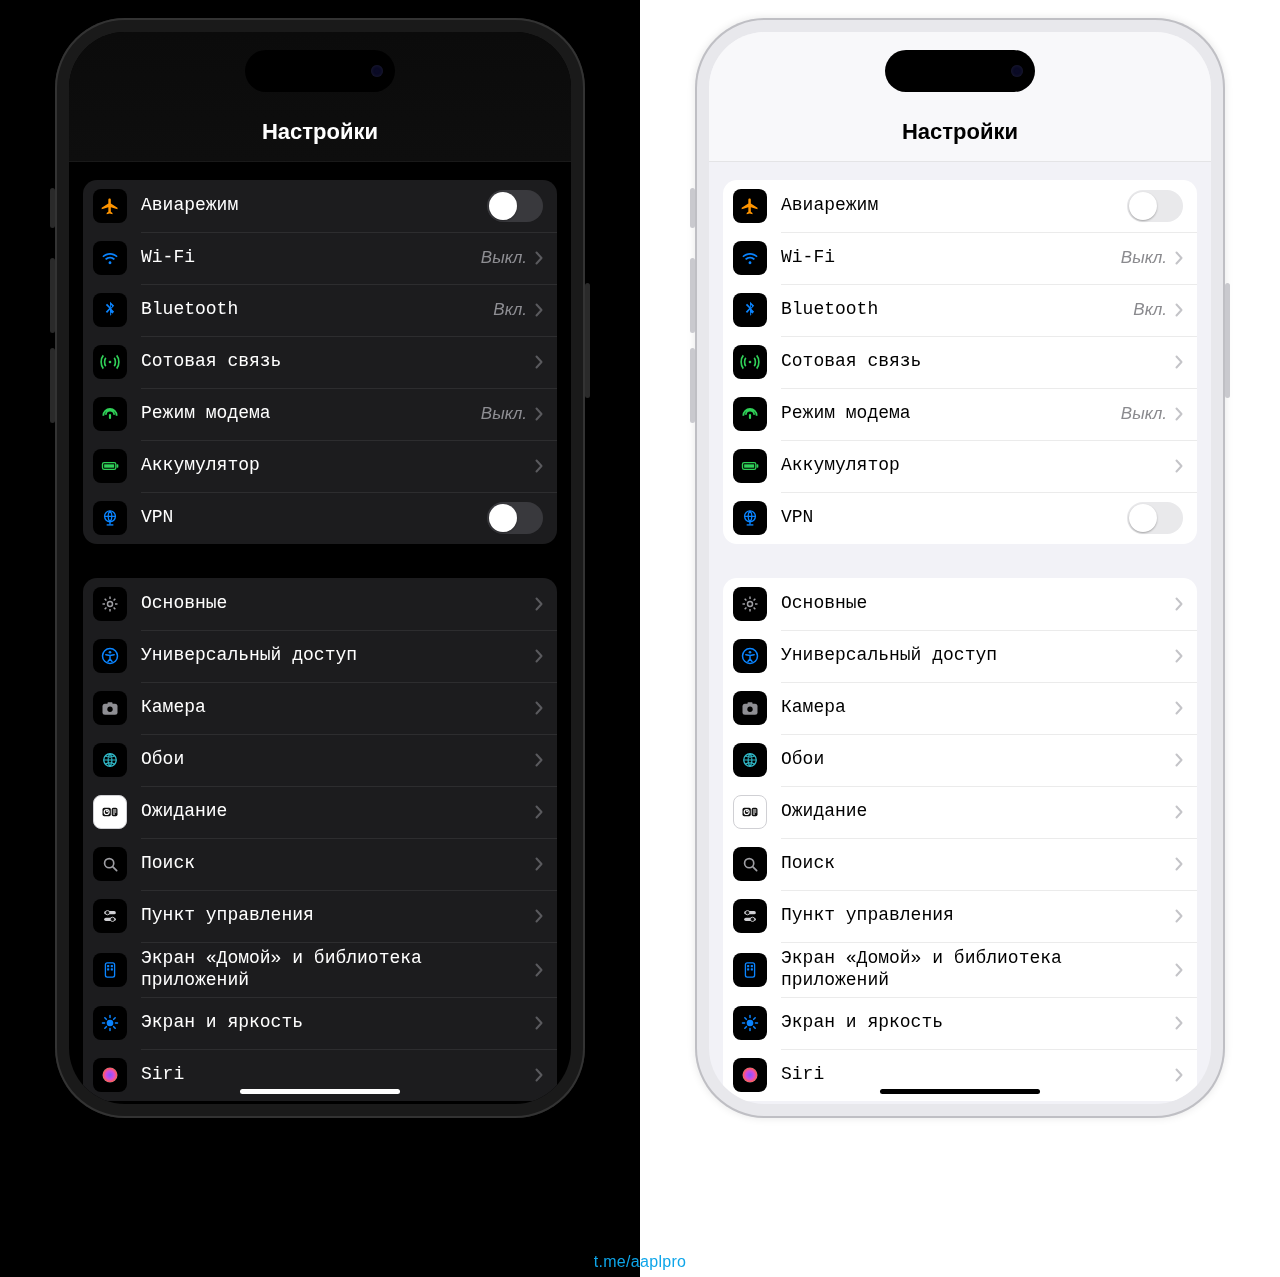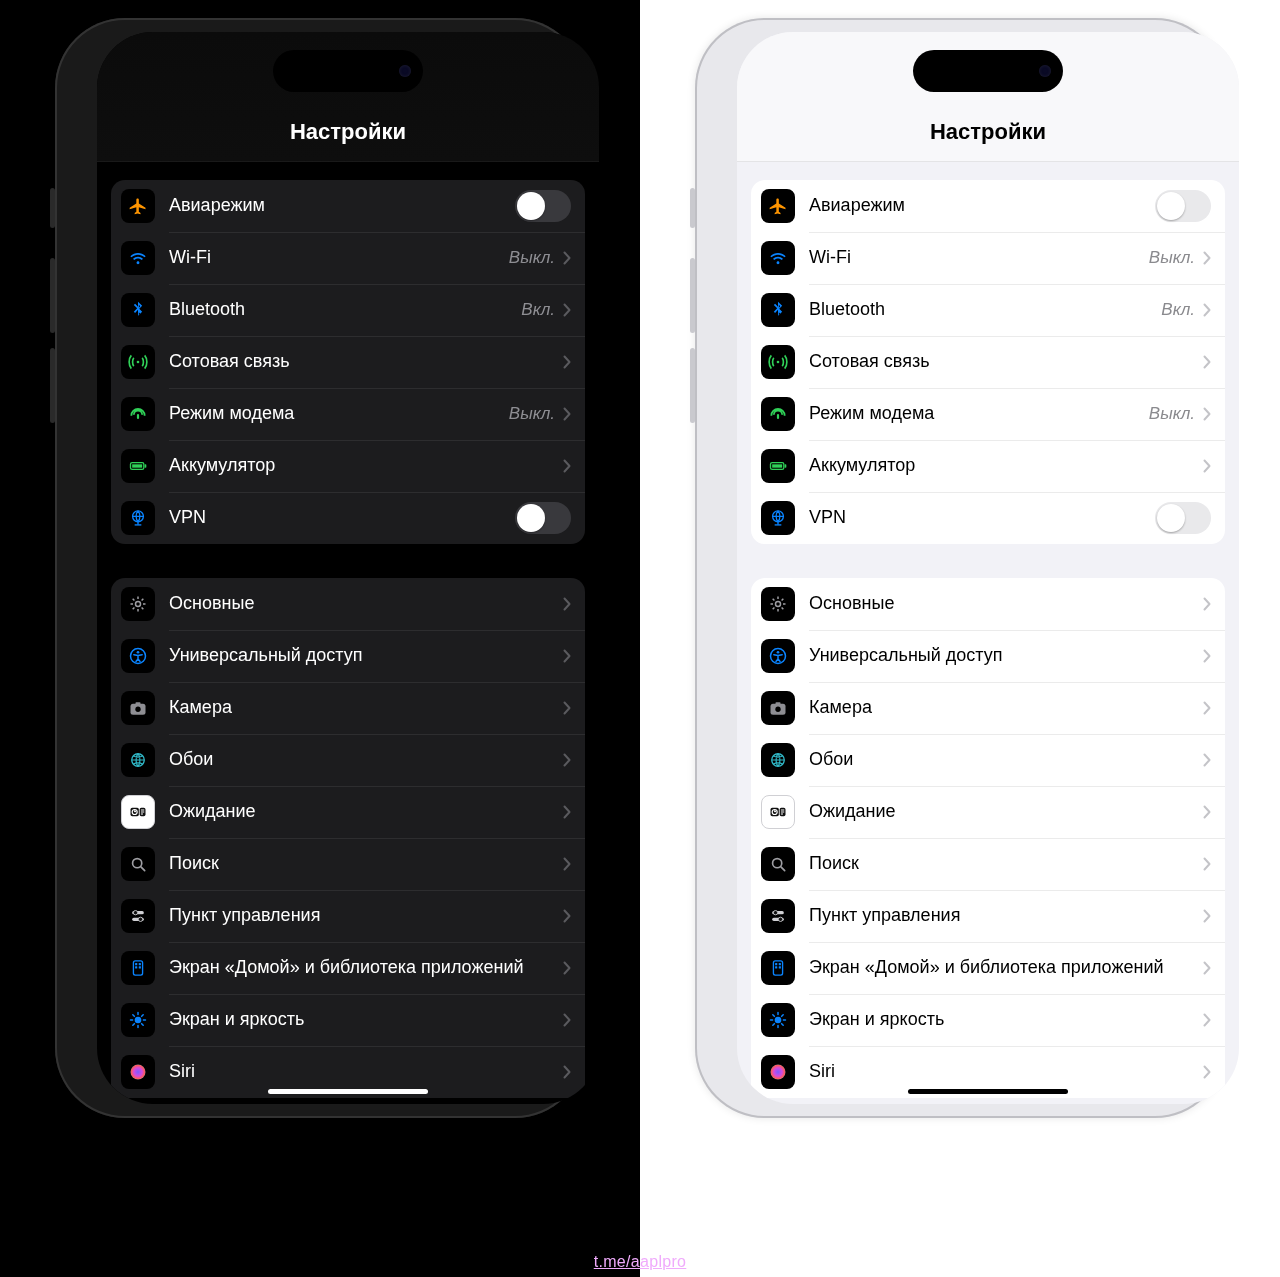"Настройки" .screen { margin-left: 28px -> none }
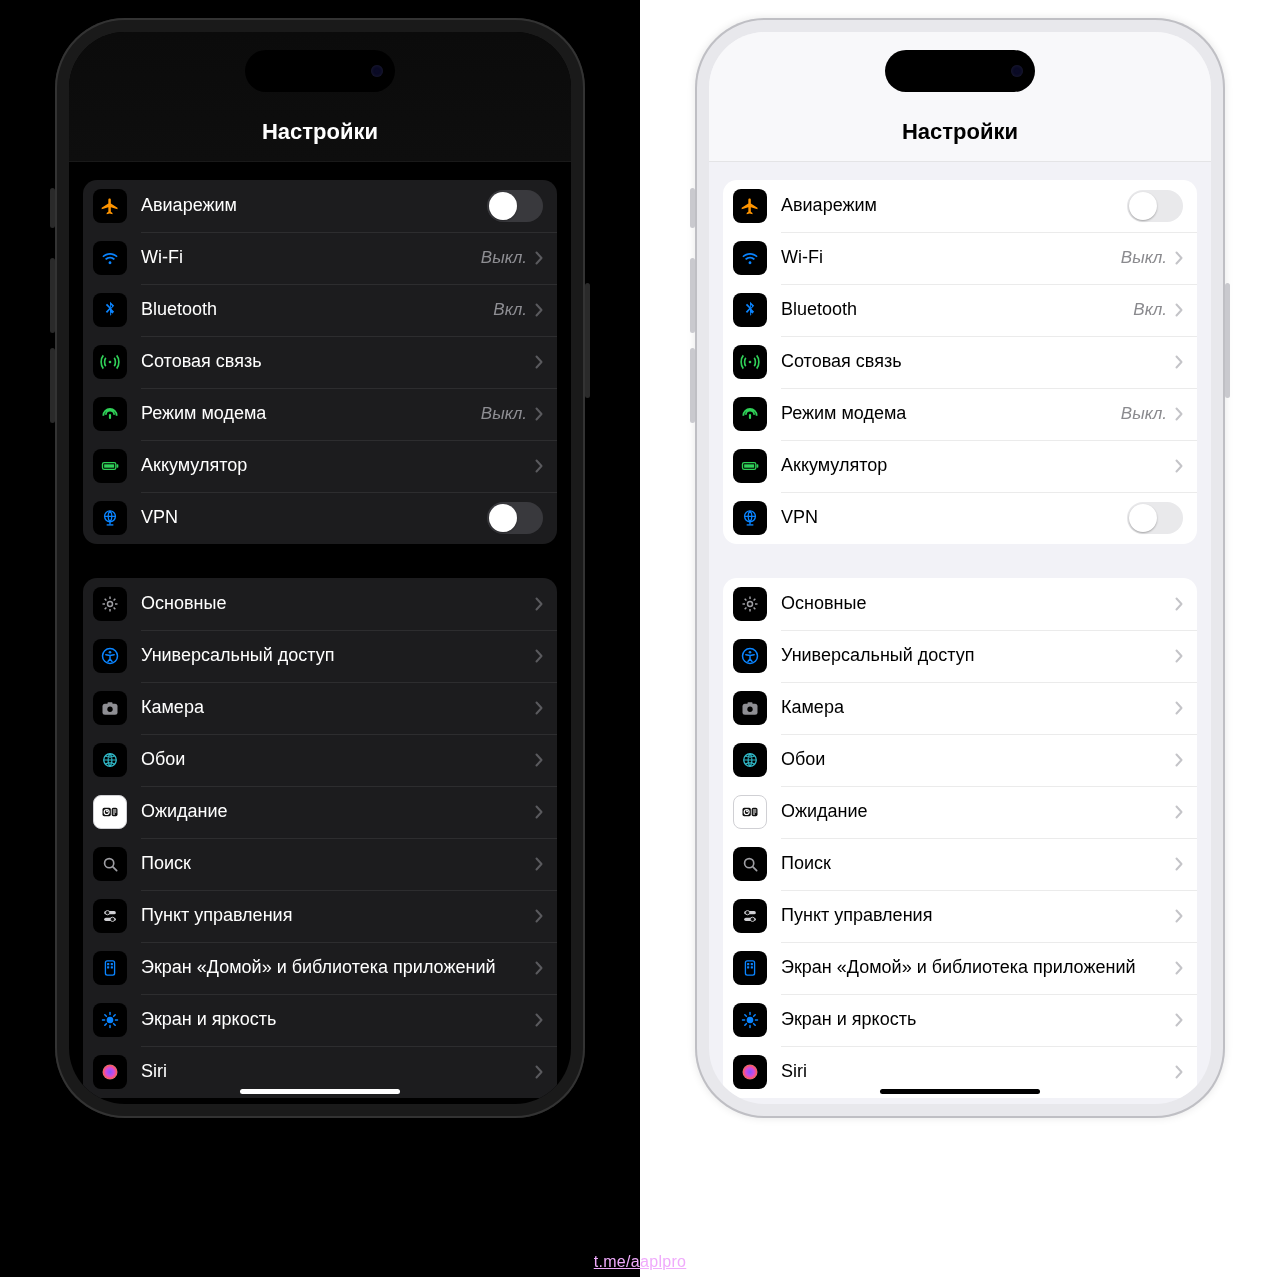"Авиарежим" .label { font-family: none -> Liberation Mono, monospace }
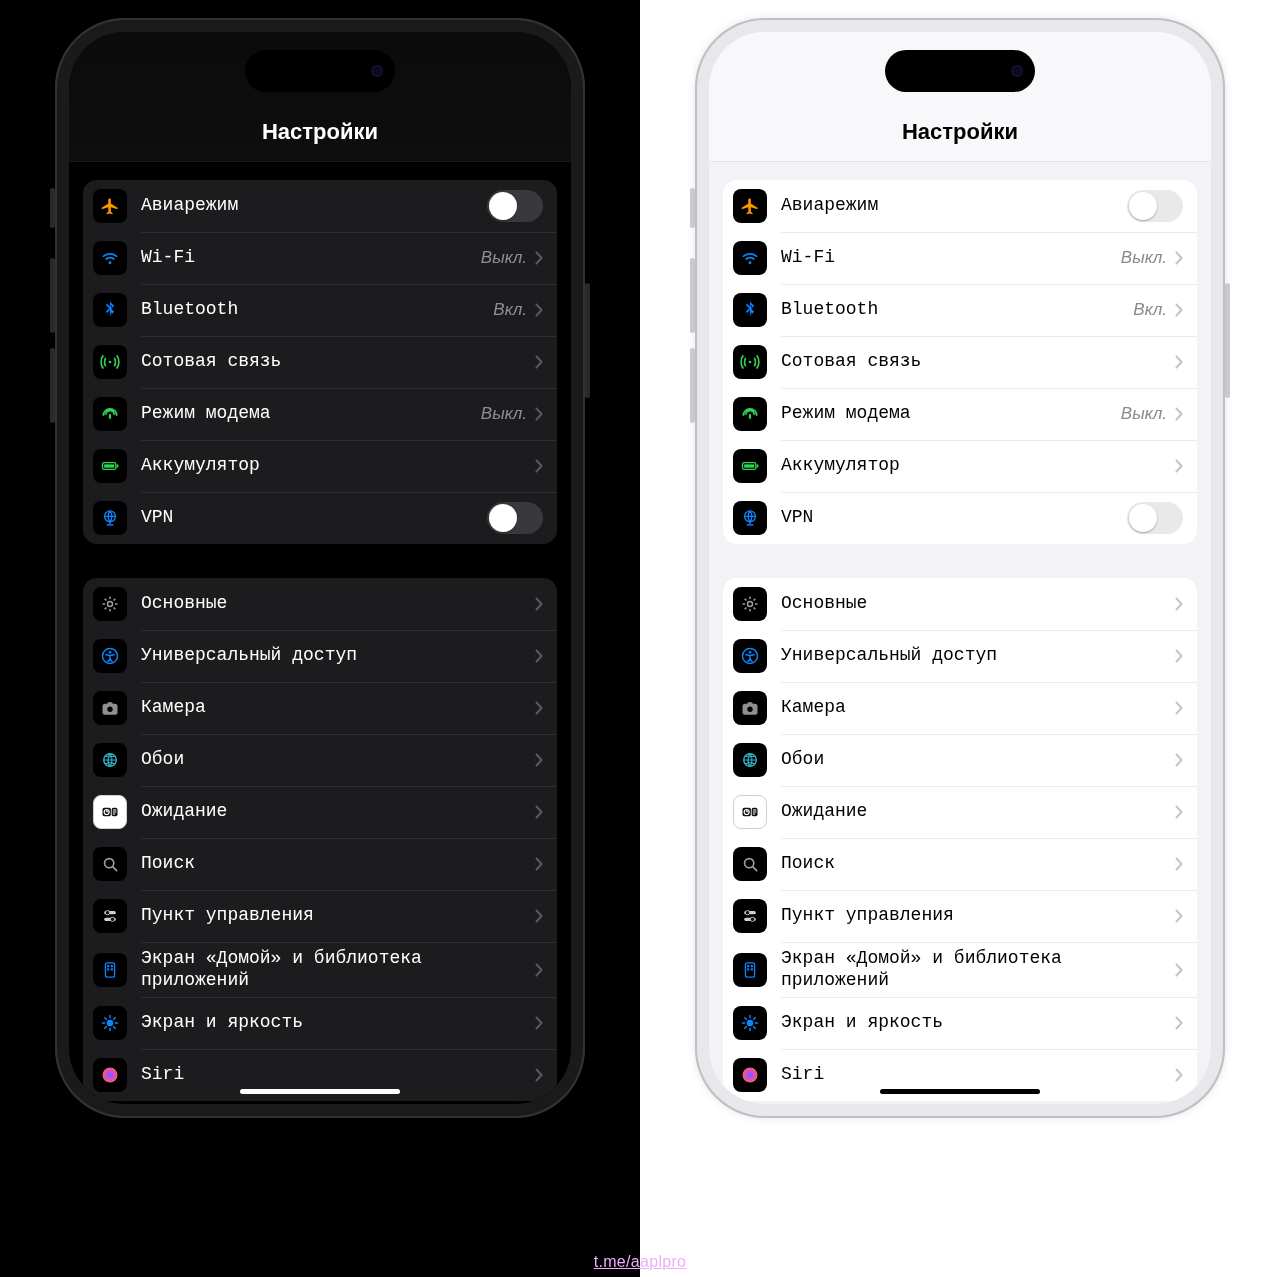"t.me/aaplpro" .watermark { color: #f0abfc -> #0ea5e9; text-decoration: underline -> none }
